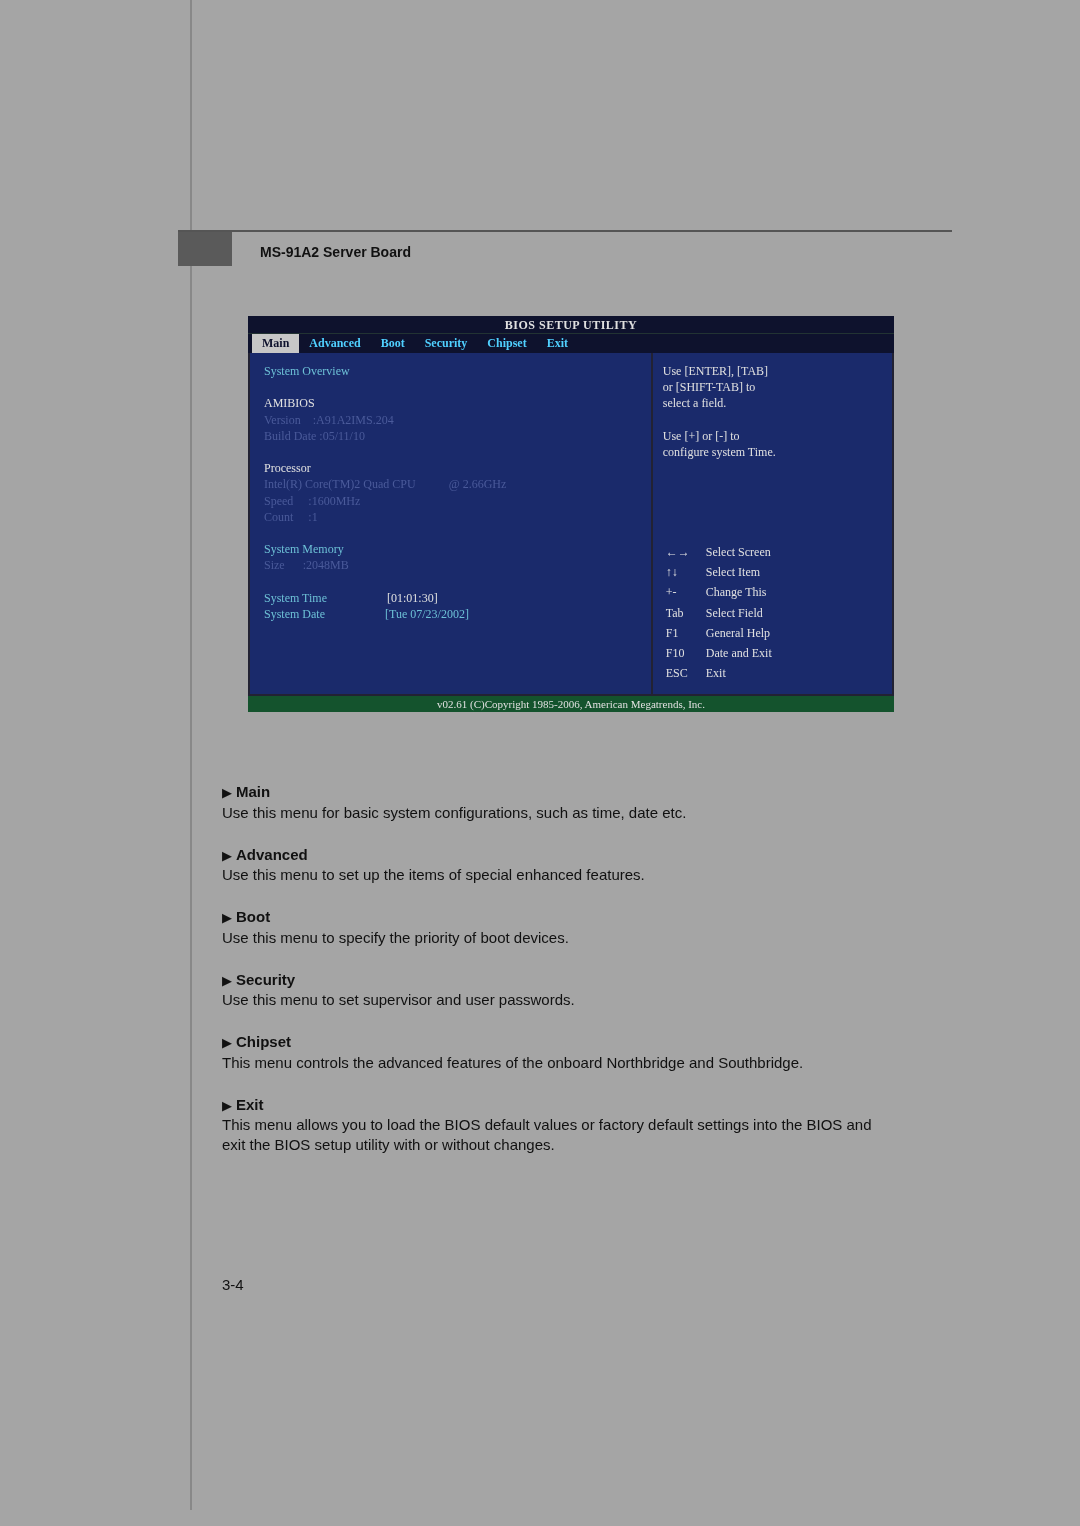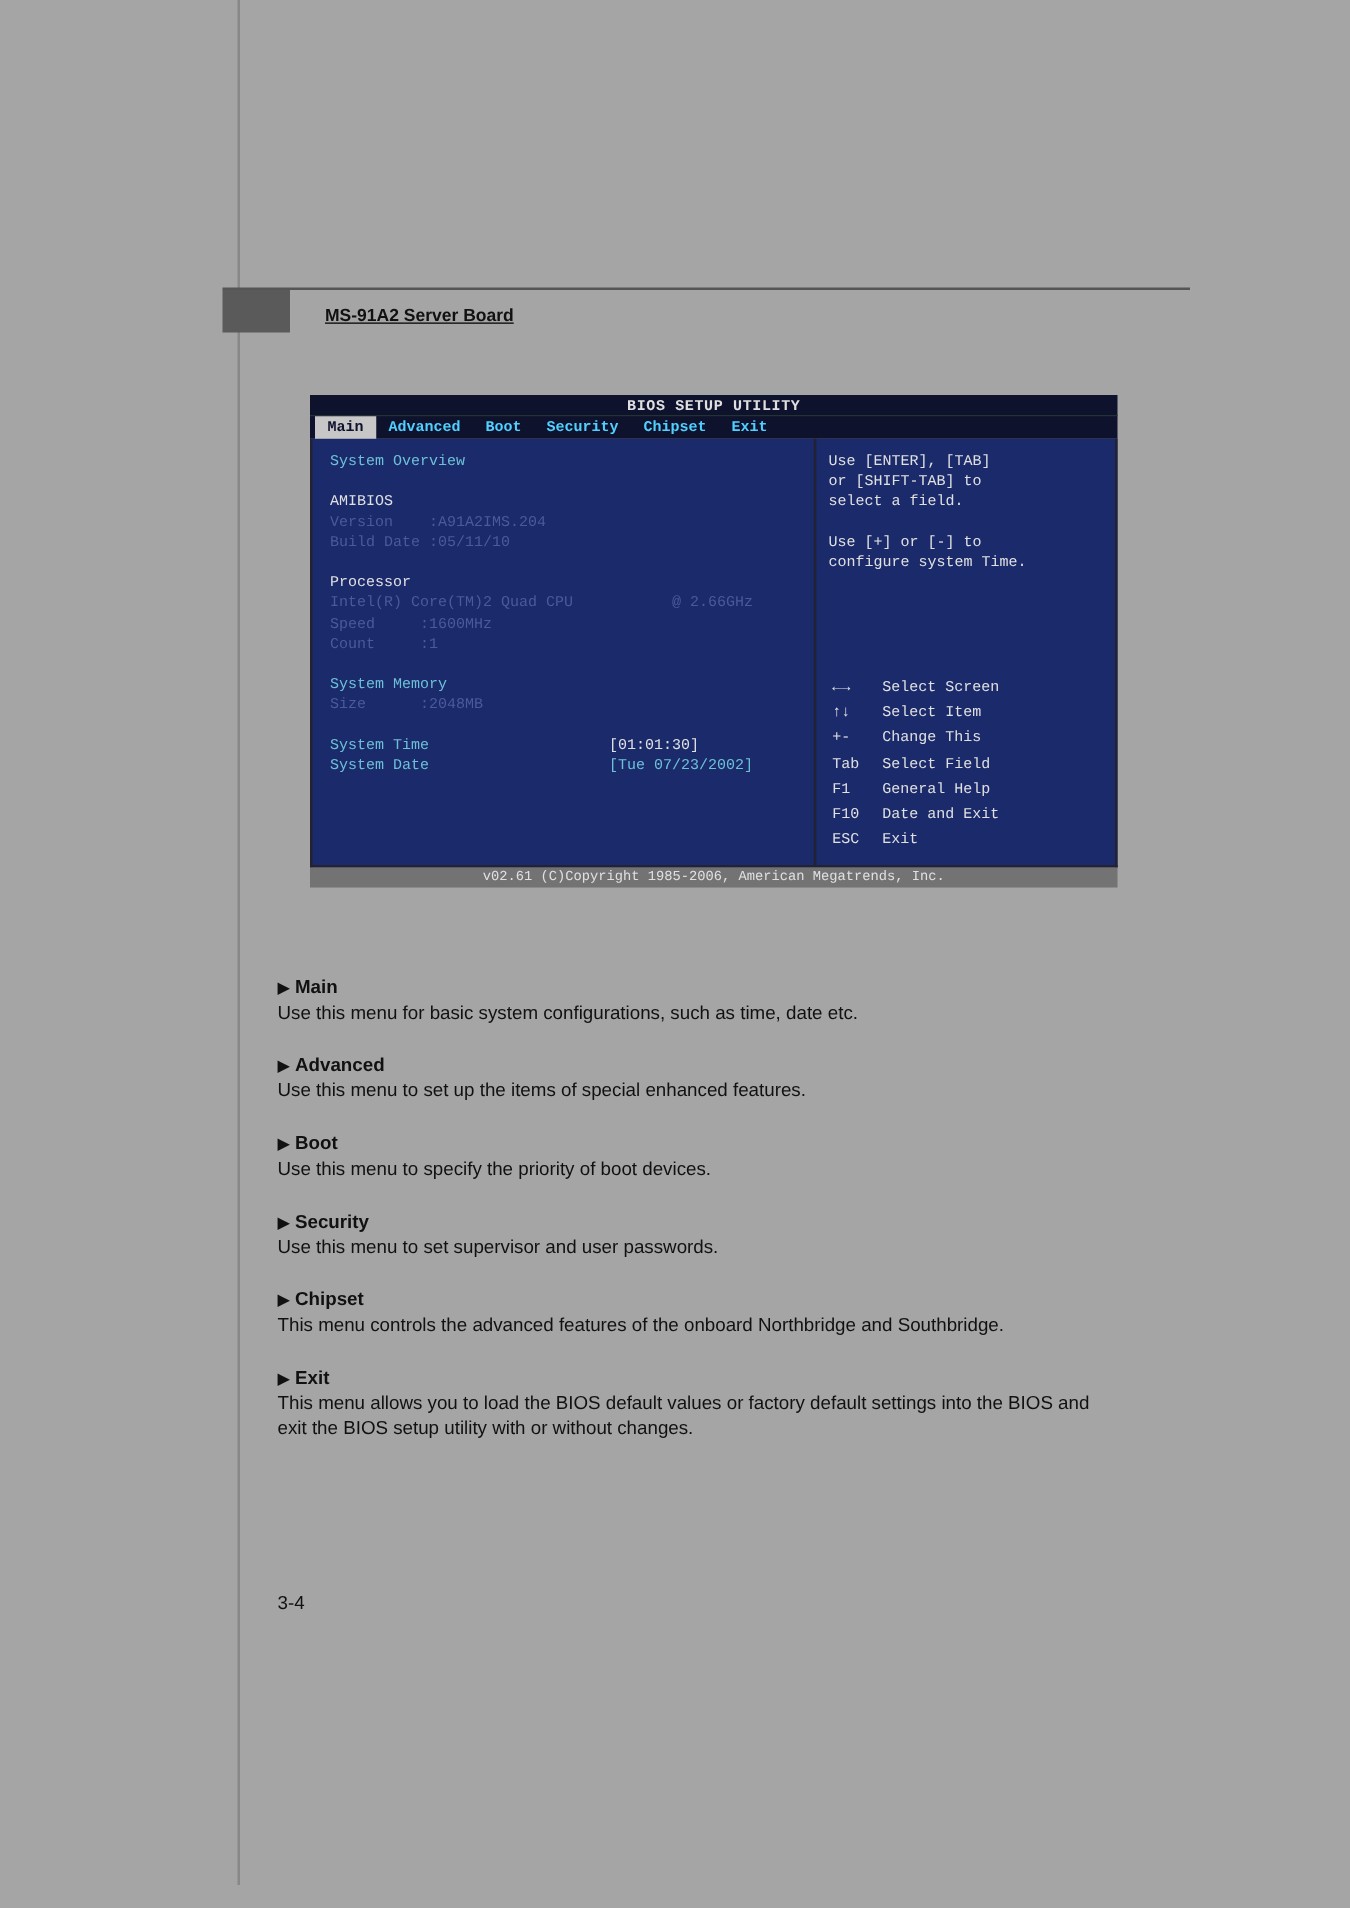"MS-91A2 Server Board" .header-bar { text-decoration: underline -> none }
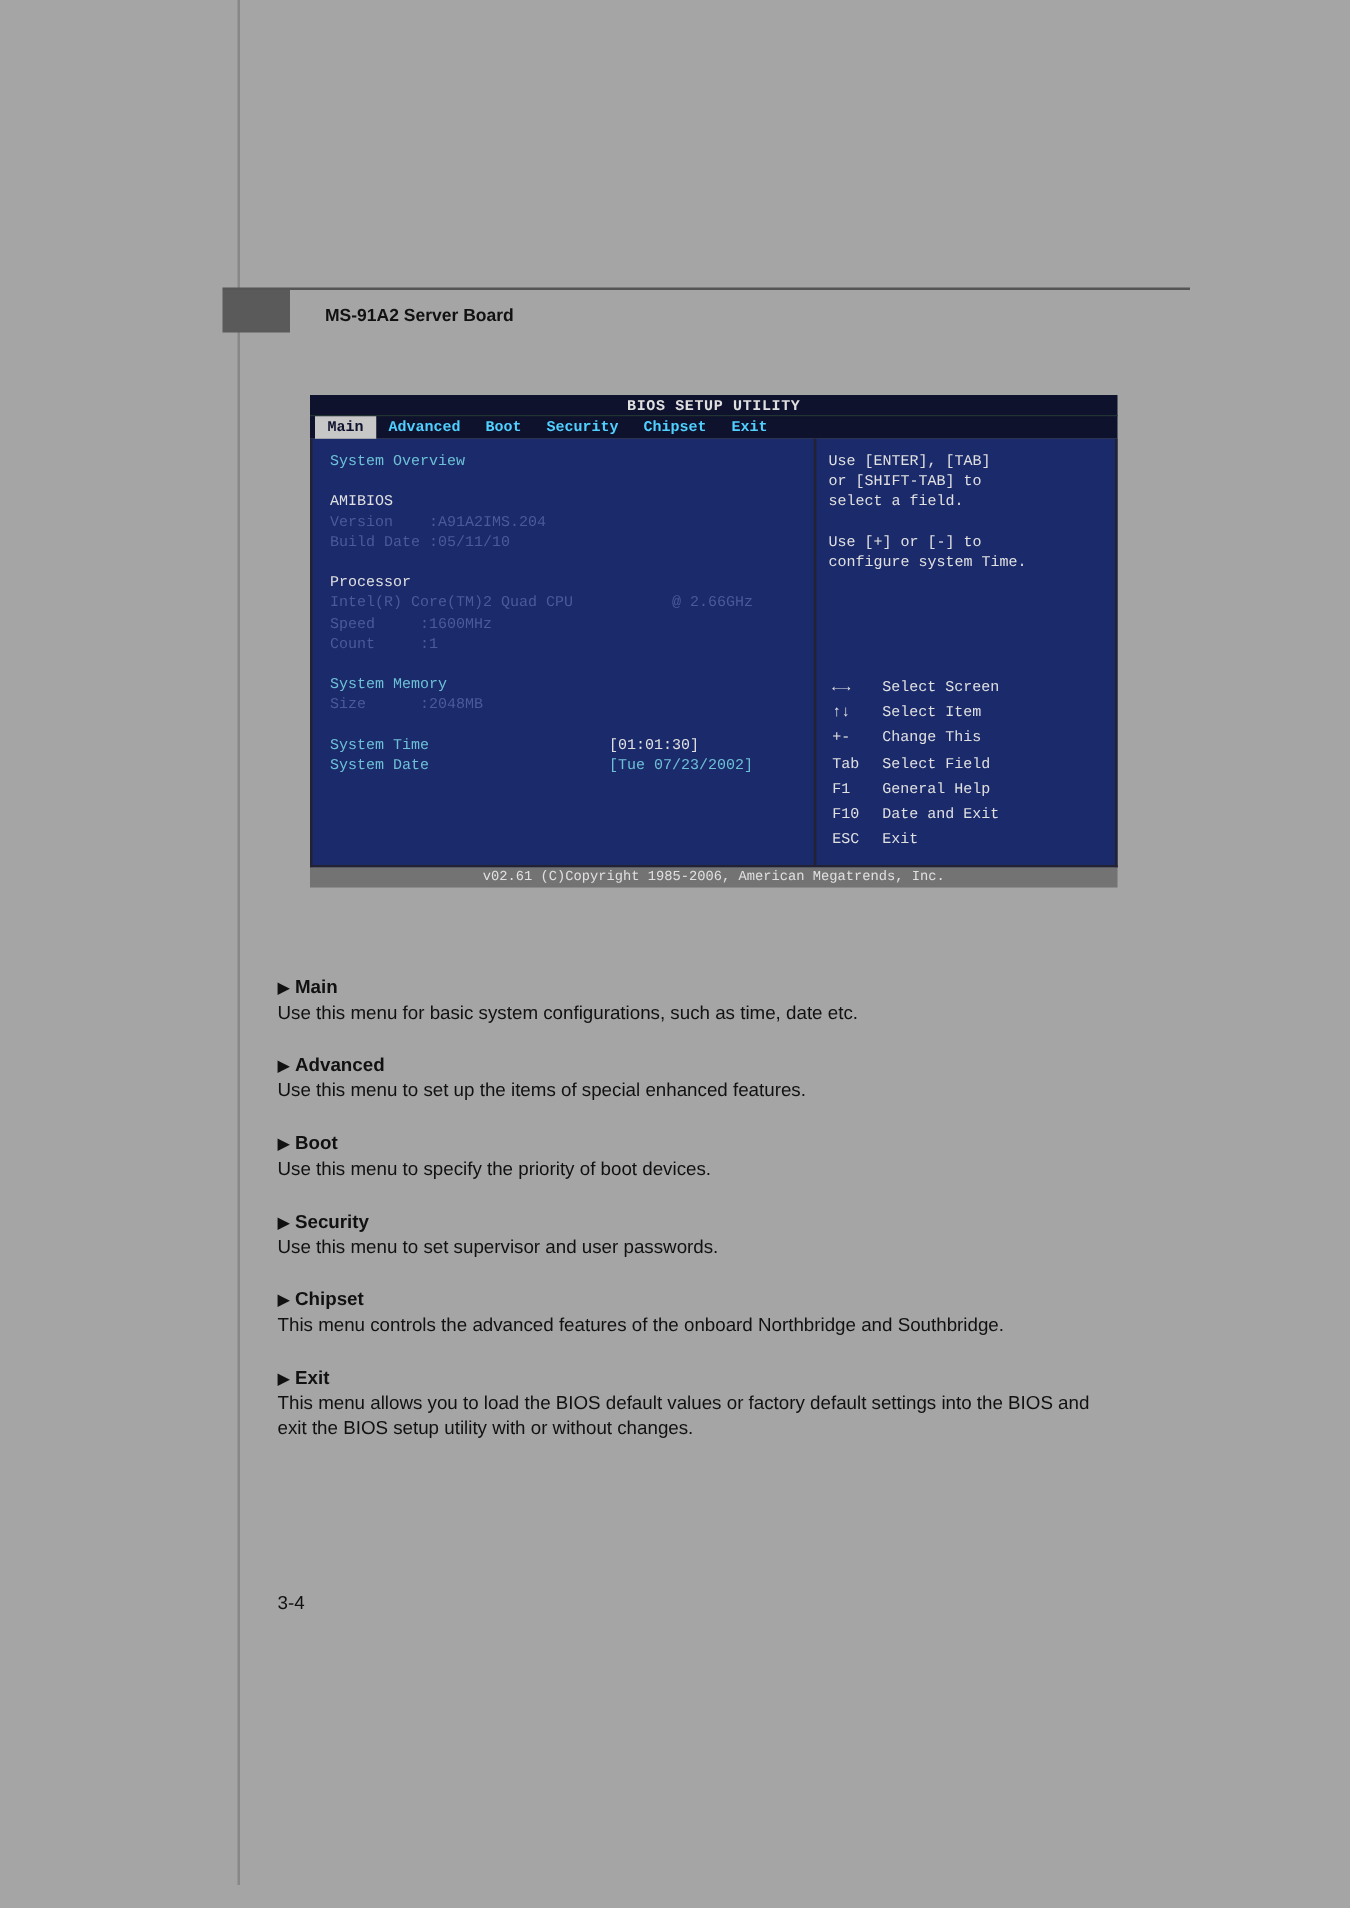"BIOS SETUP UTILITY" .bios-wrap { font-family: Liberation Mono, monospace -> Liberation Serif, serif }
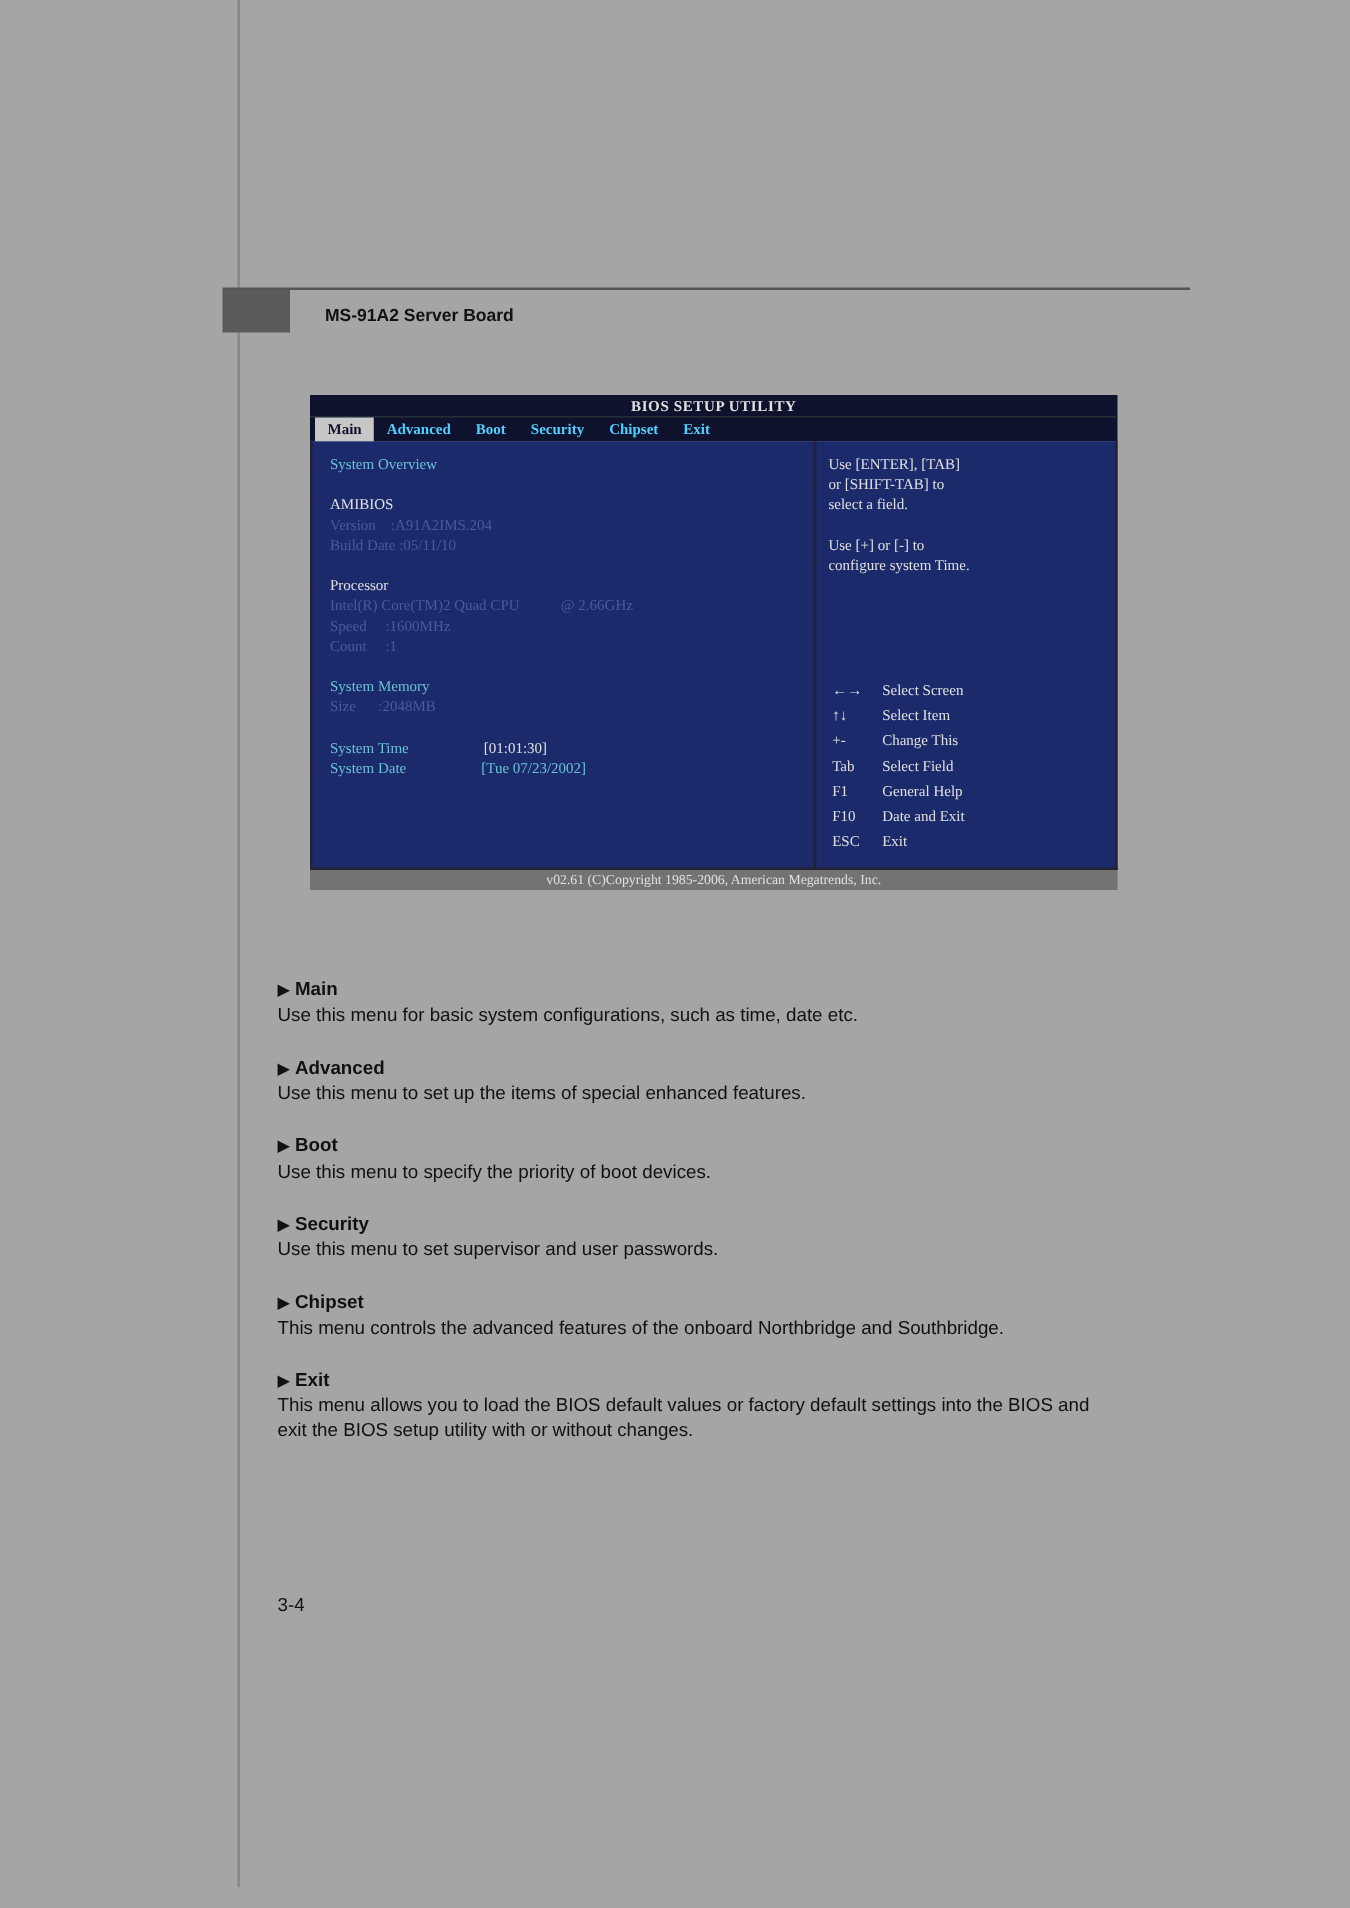"v02.61 (C)Copyright 1985-2006, American" .bios-footer { background: #737373 -> #14532d }
